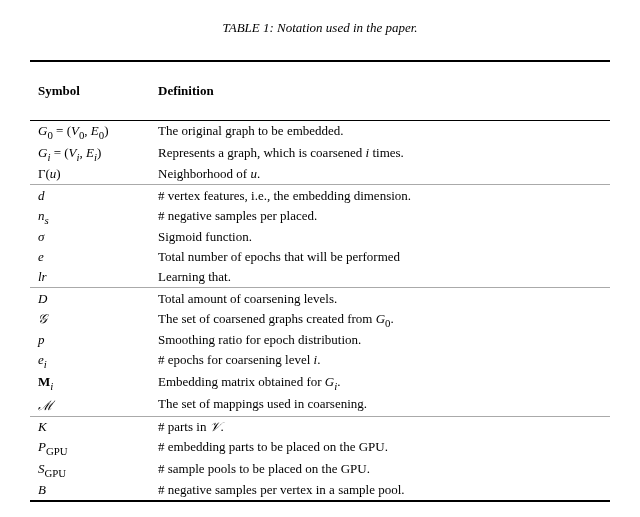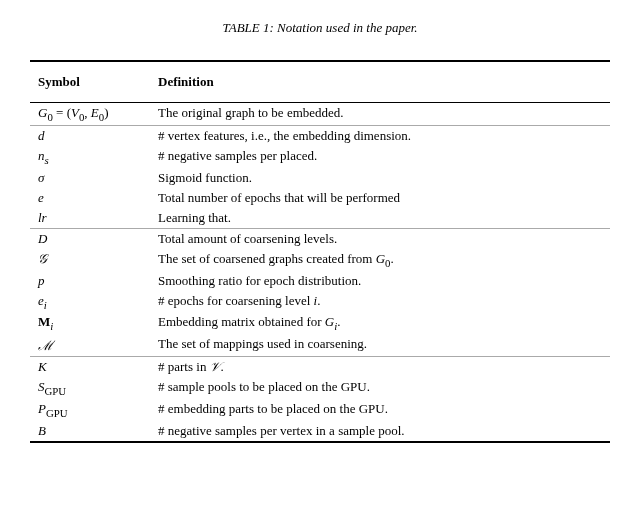"Symbol" thead tr th { padding: 12px 8px -> 21px 8px }
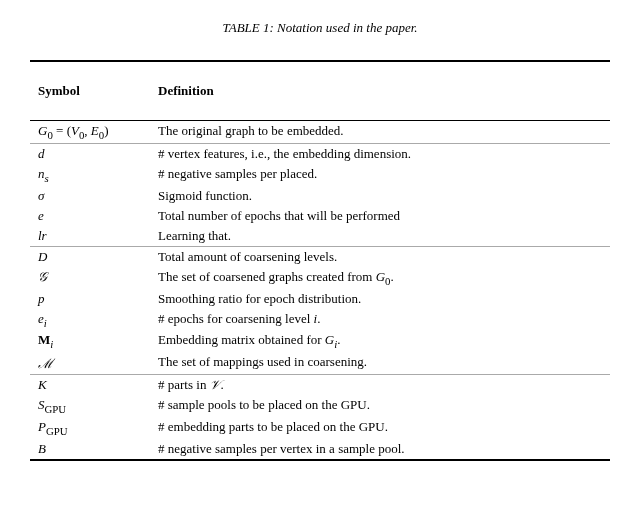"Gi = (Vi, Ei)" tr { html: none -> <tr> <td><i>G<sub>i</sub></i> = (<i>V<sub>i</sub></i>, <i>E<sub>i</sub></i>)</td> <td>Represents a graph, which is coarsened <i>i</i> times.</td> </tr> }
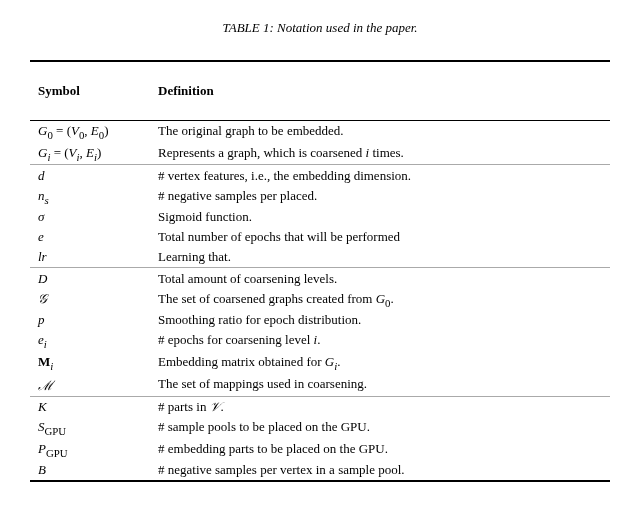"Γ(u)" tr { html: none -> <tr> <td>Γ(<i>u</i>)</td> <td>Neighborhood of <i>u</i>.</td> </tr> }
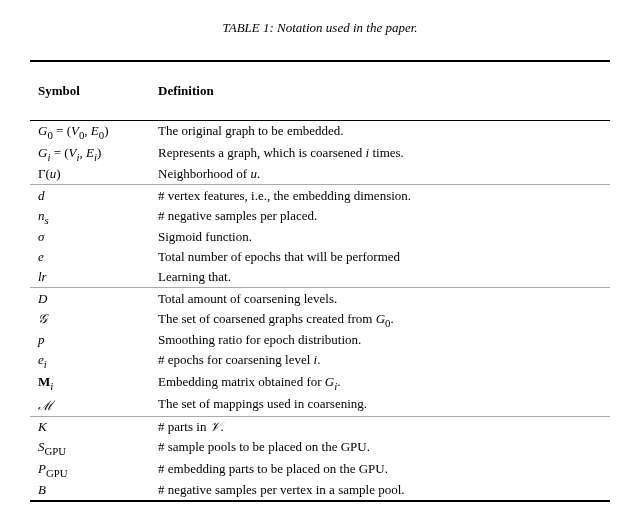"SGPU" tr { order: before "PGPU" -> after "PGPU" }
